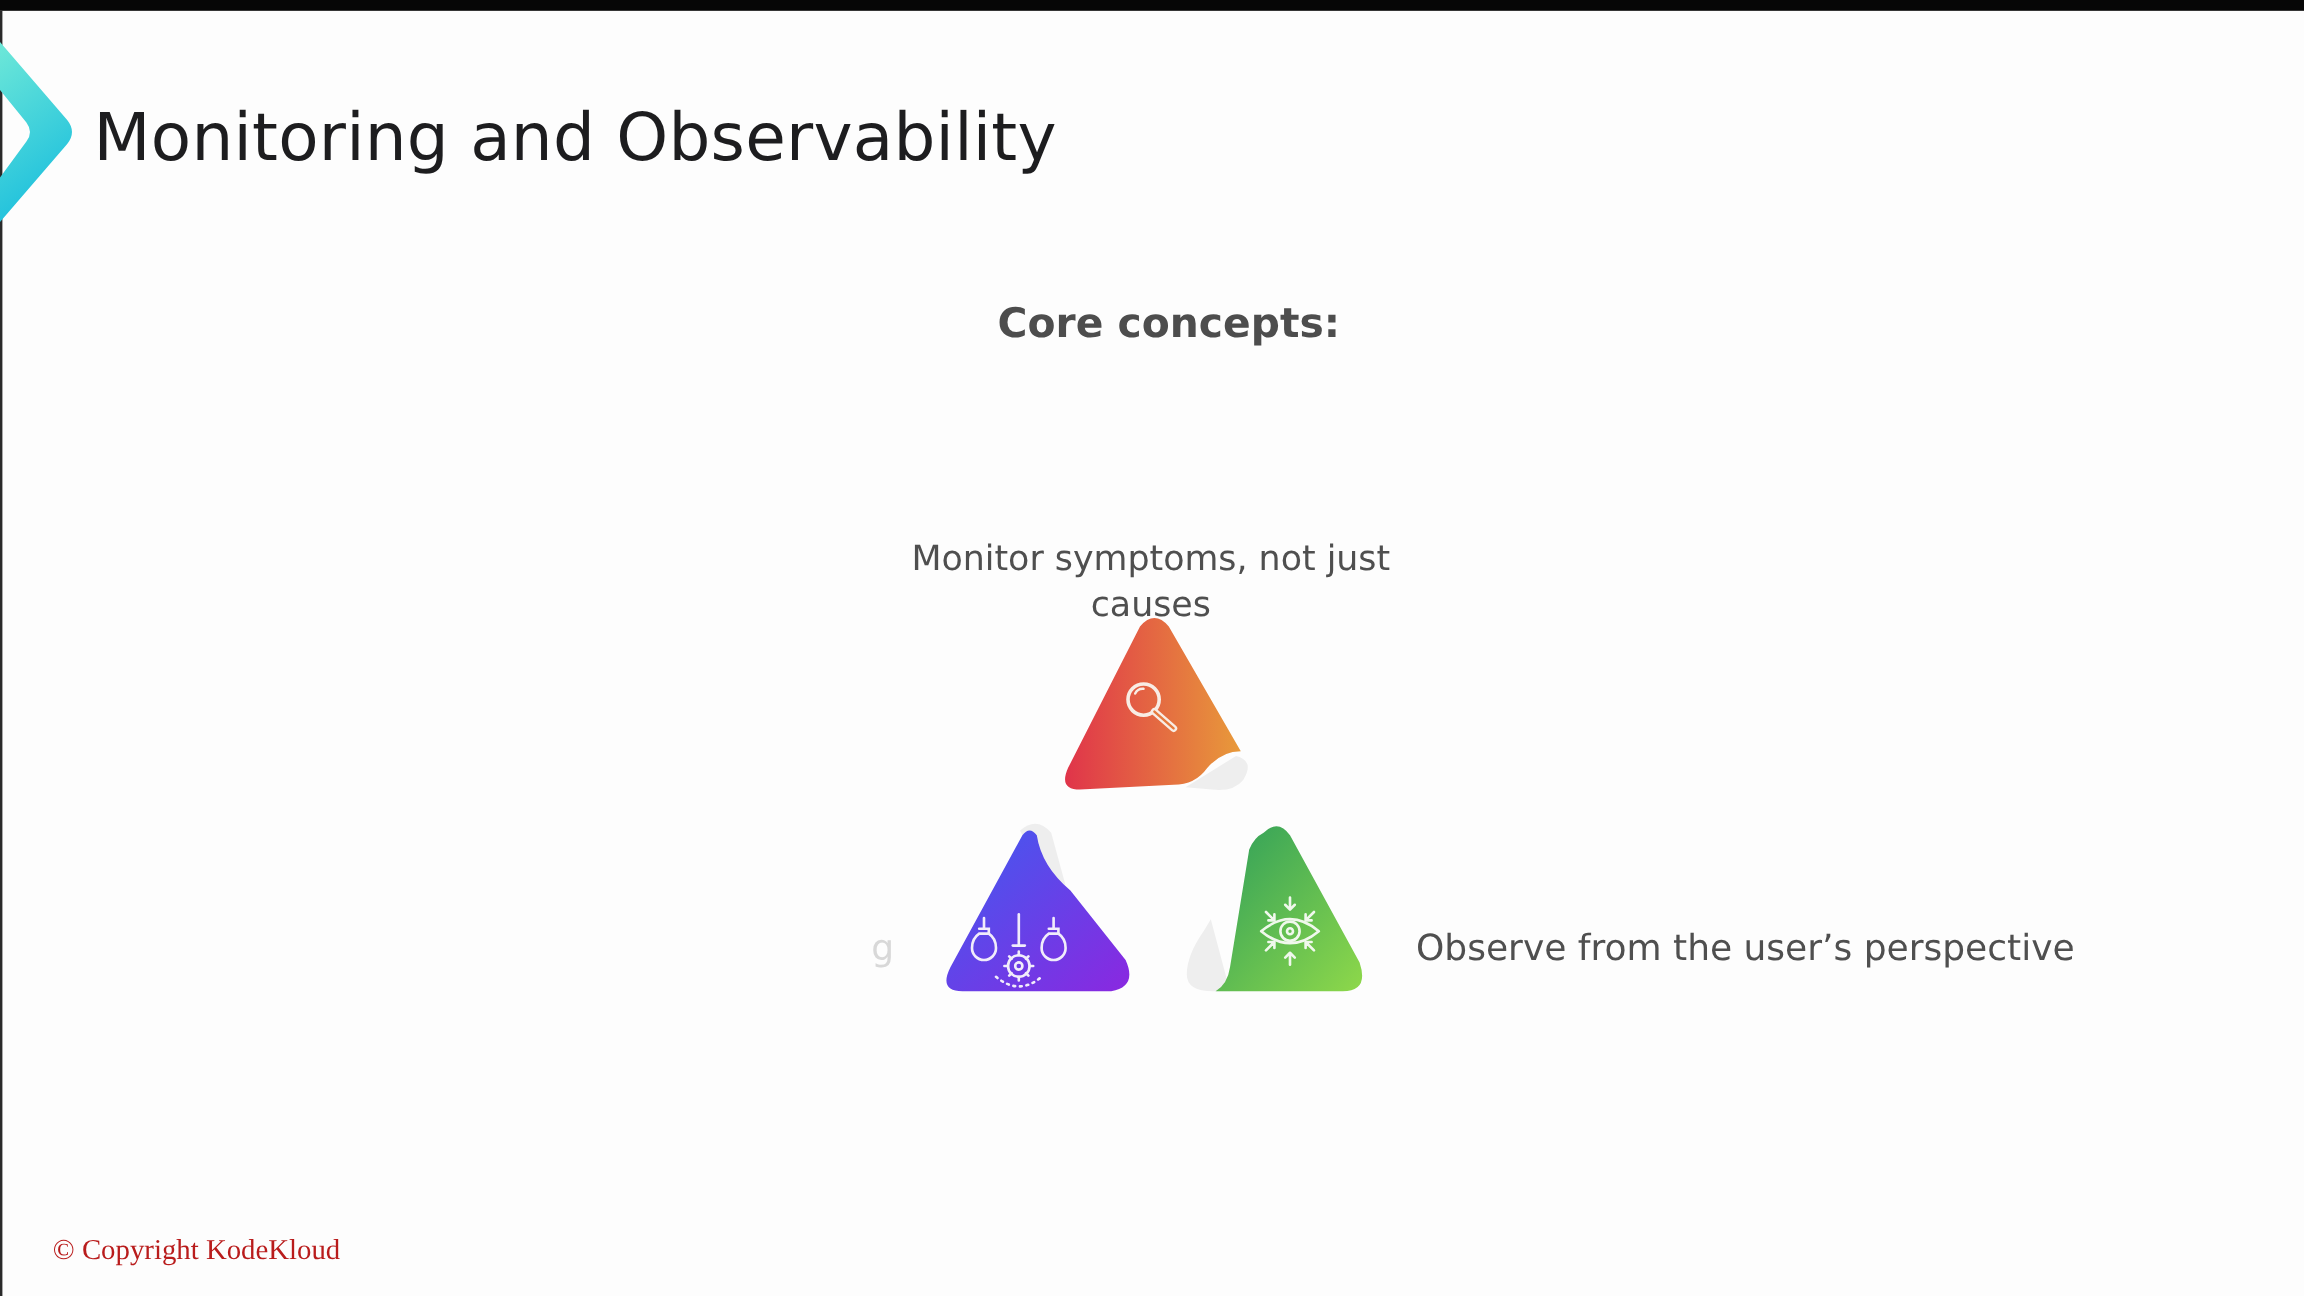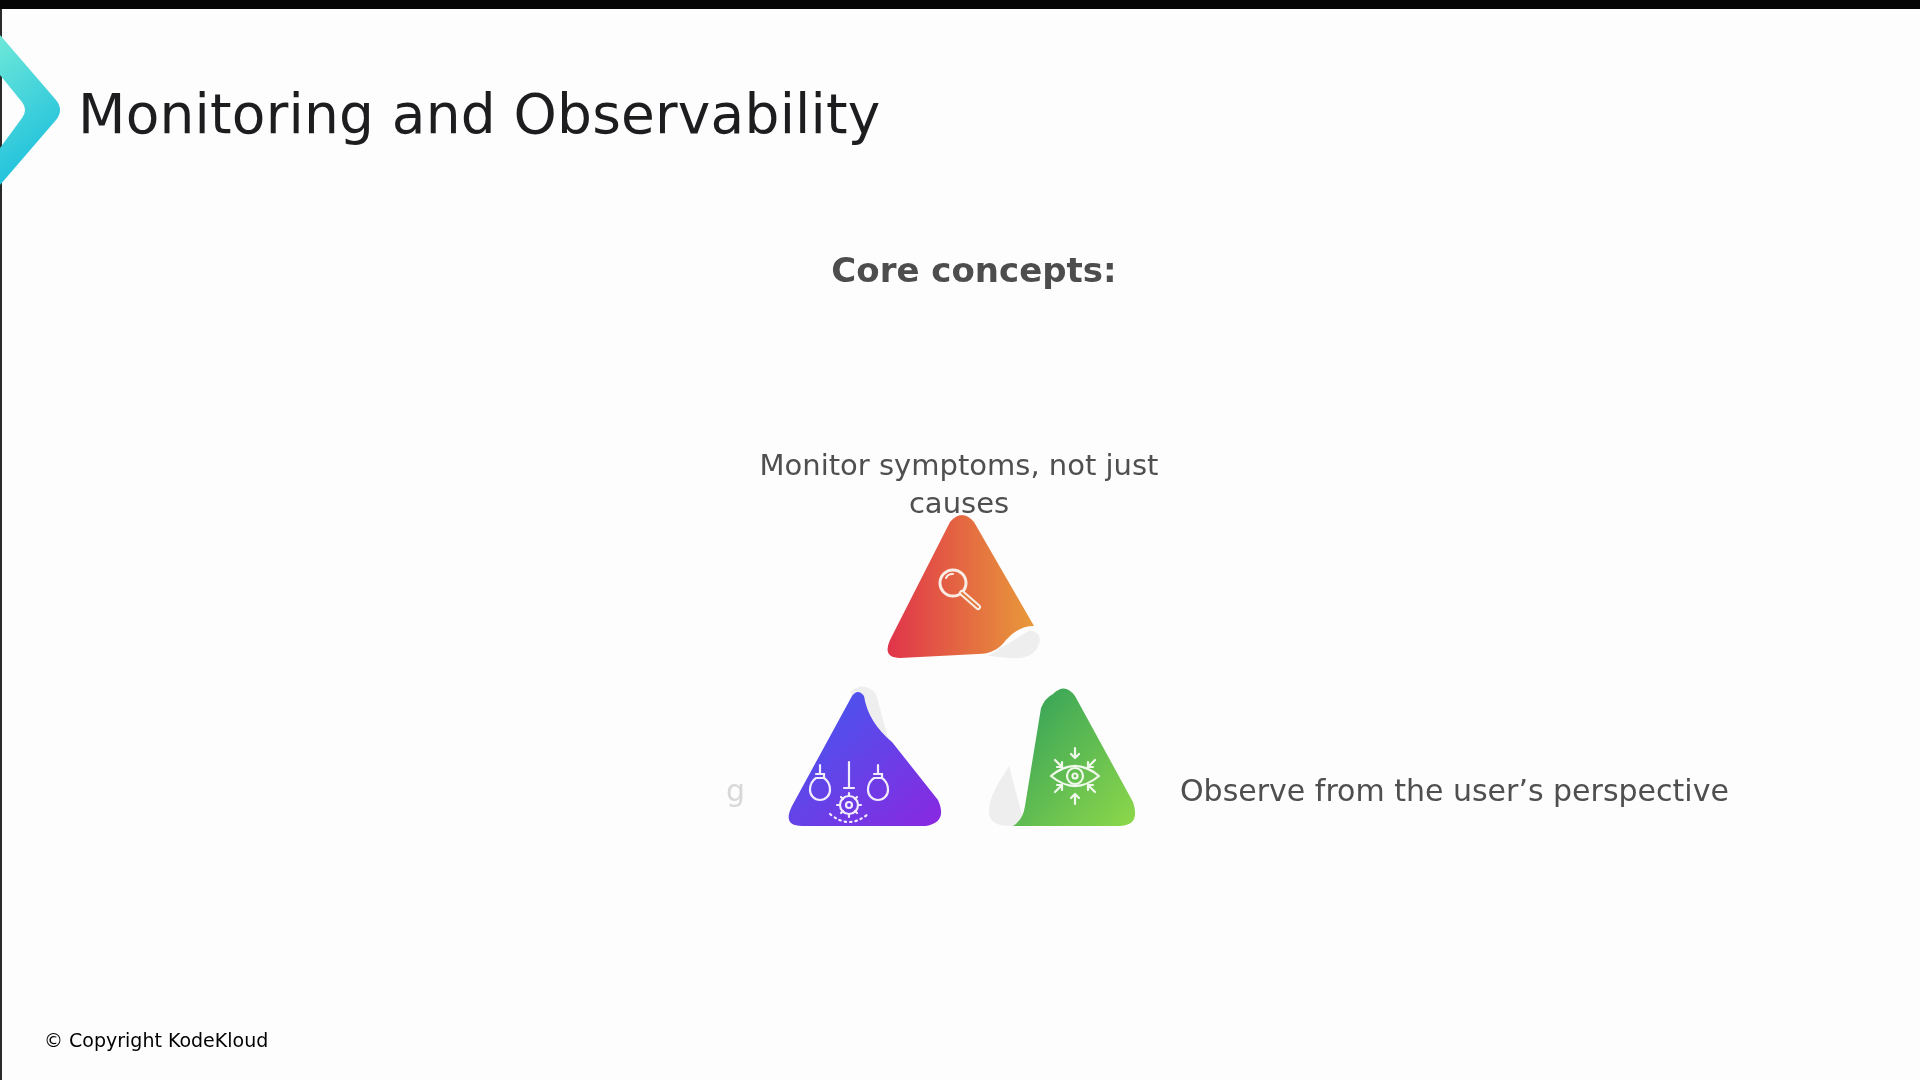"© Copyright KodeKloud" .copyright { color: #000000 -> #b91c1c; font-family: none -> Liberation Serif, serif; font-size: 19px -> 24px }
